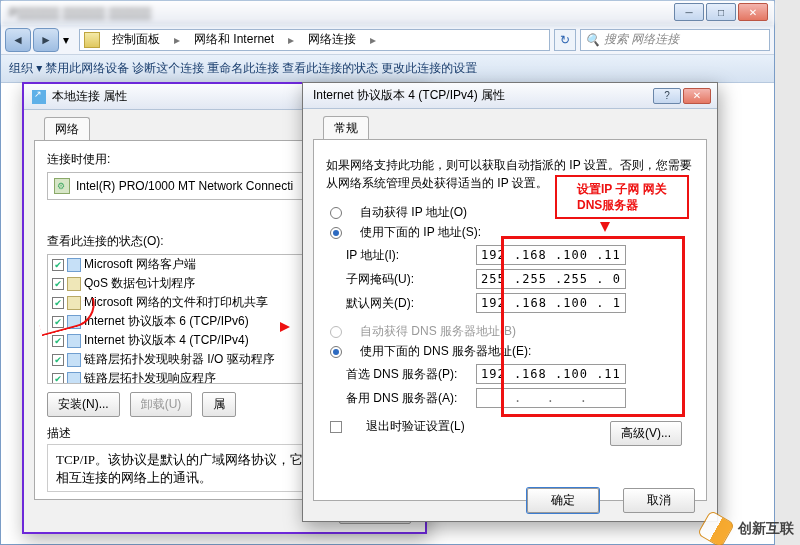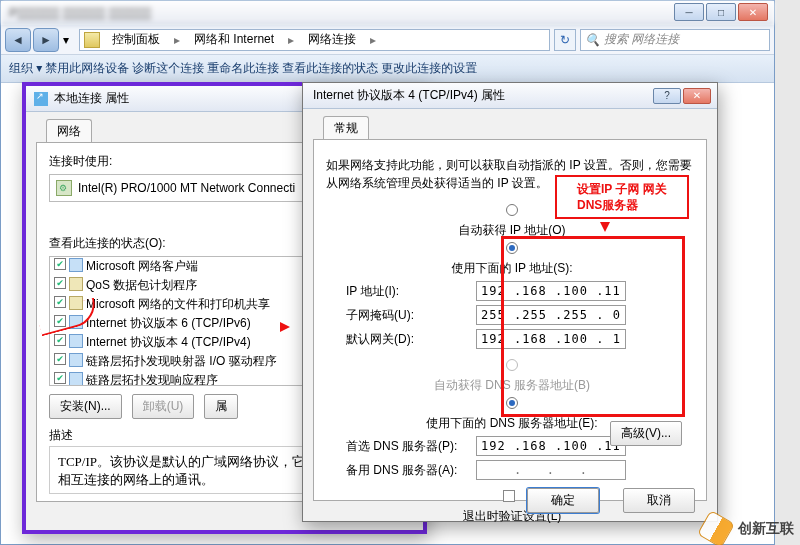"本地连接 属性" .lac { border: 4px solid #6d28d9 -> 2px solid #6d28d9 }
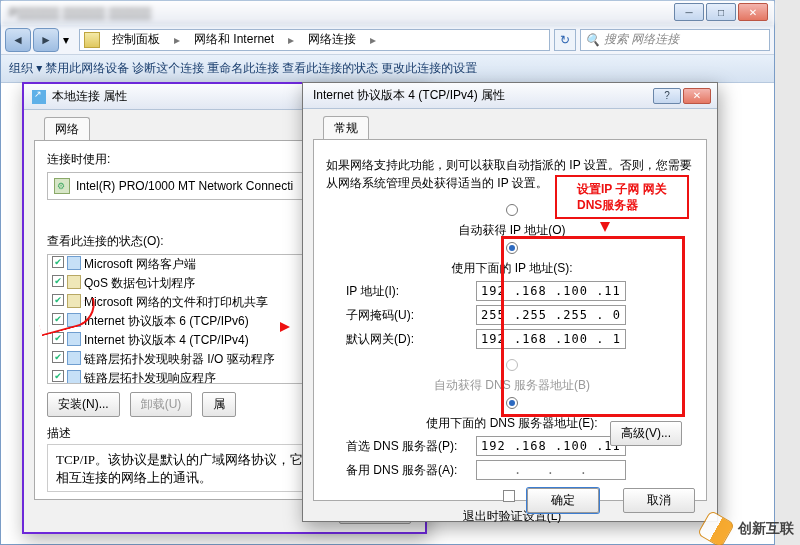"自动获得 IP 地址(O)" .radio-row { flex-direction: column -> none; gap: 6px -> 18px }
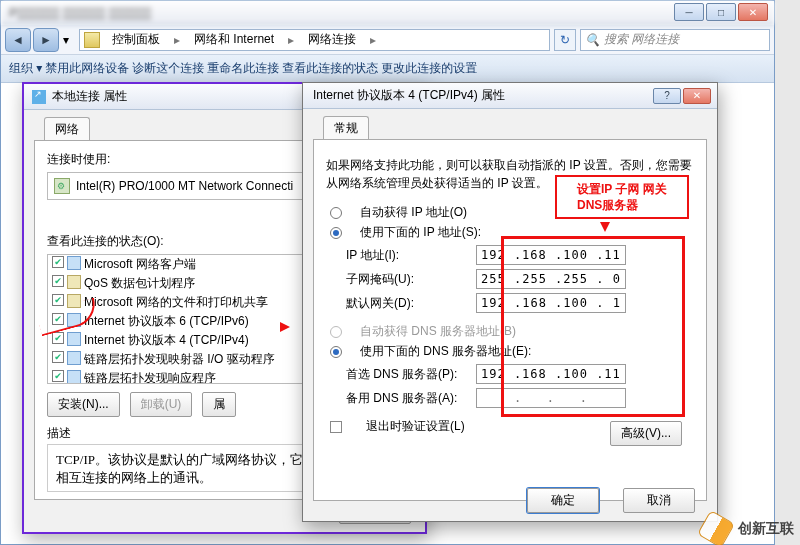"Microsoft 网络客户端" .item-row { align-items: none -> center }
